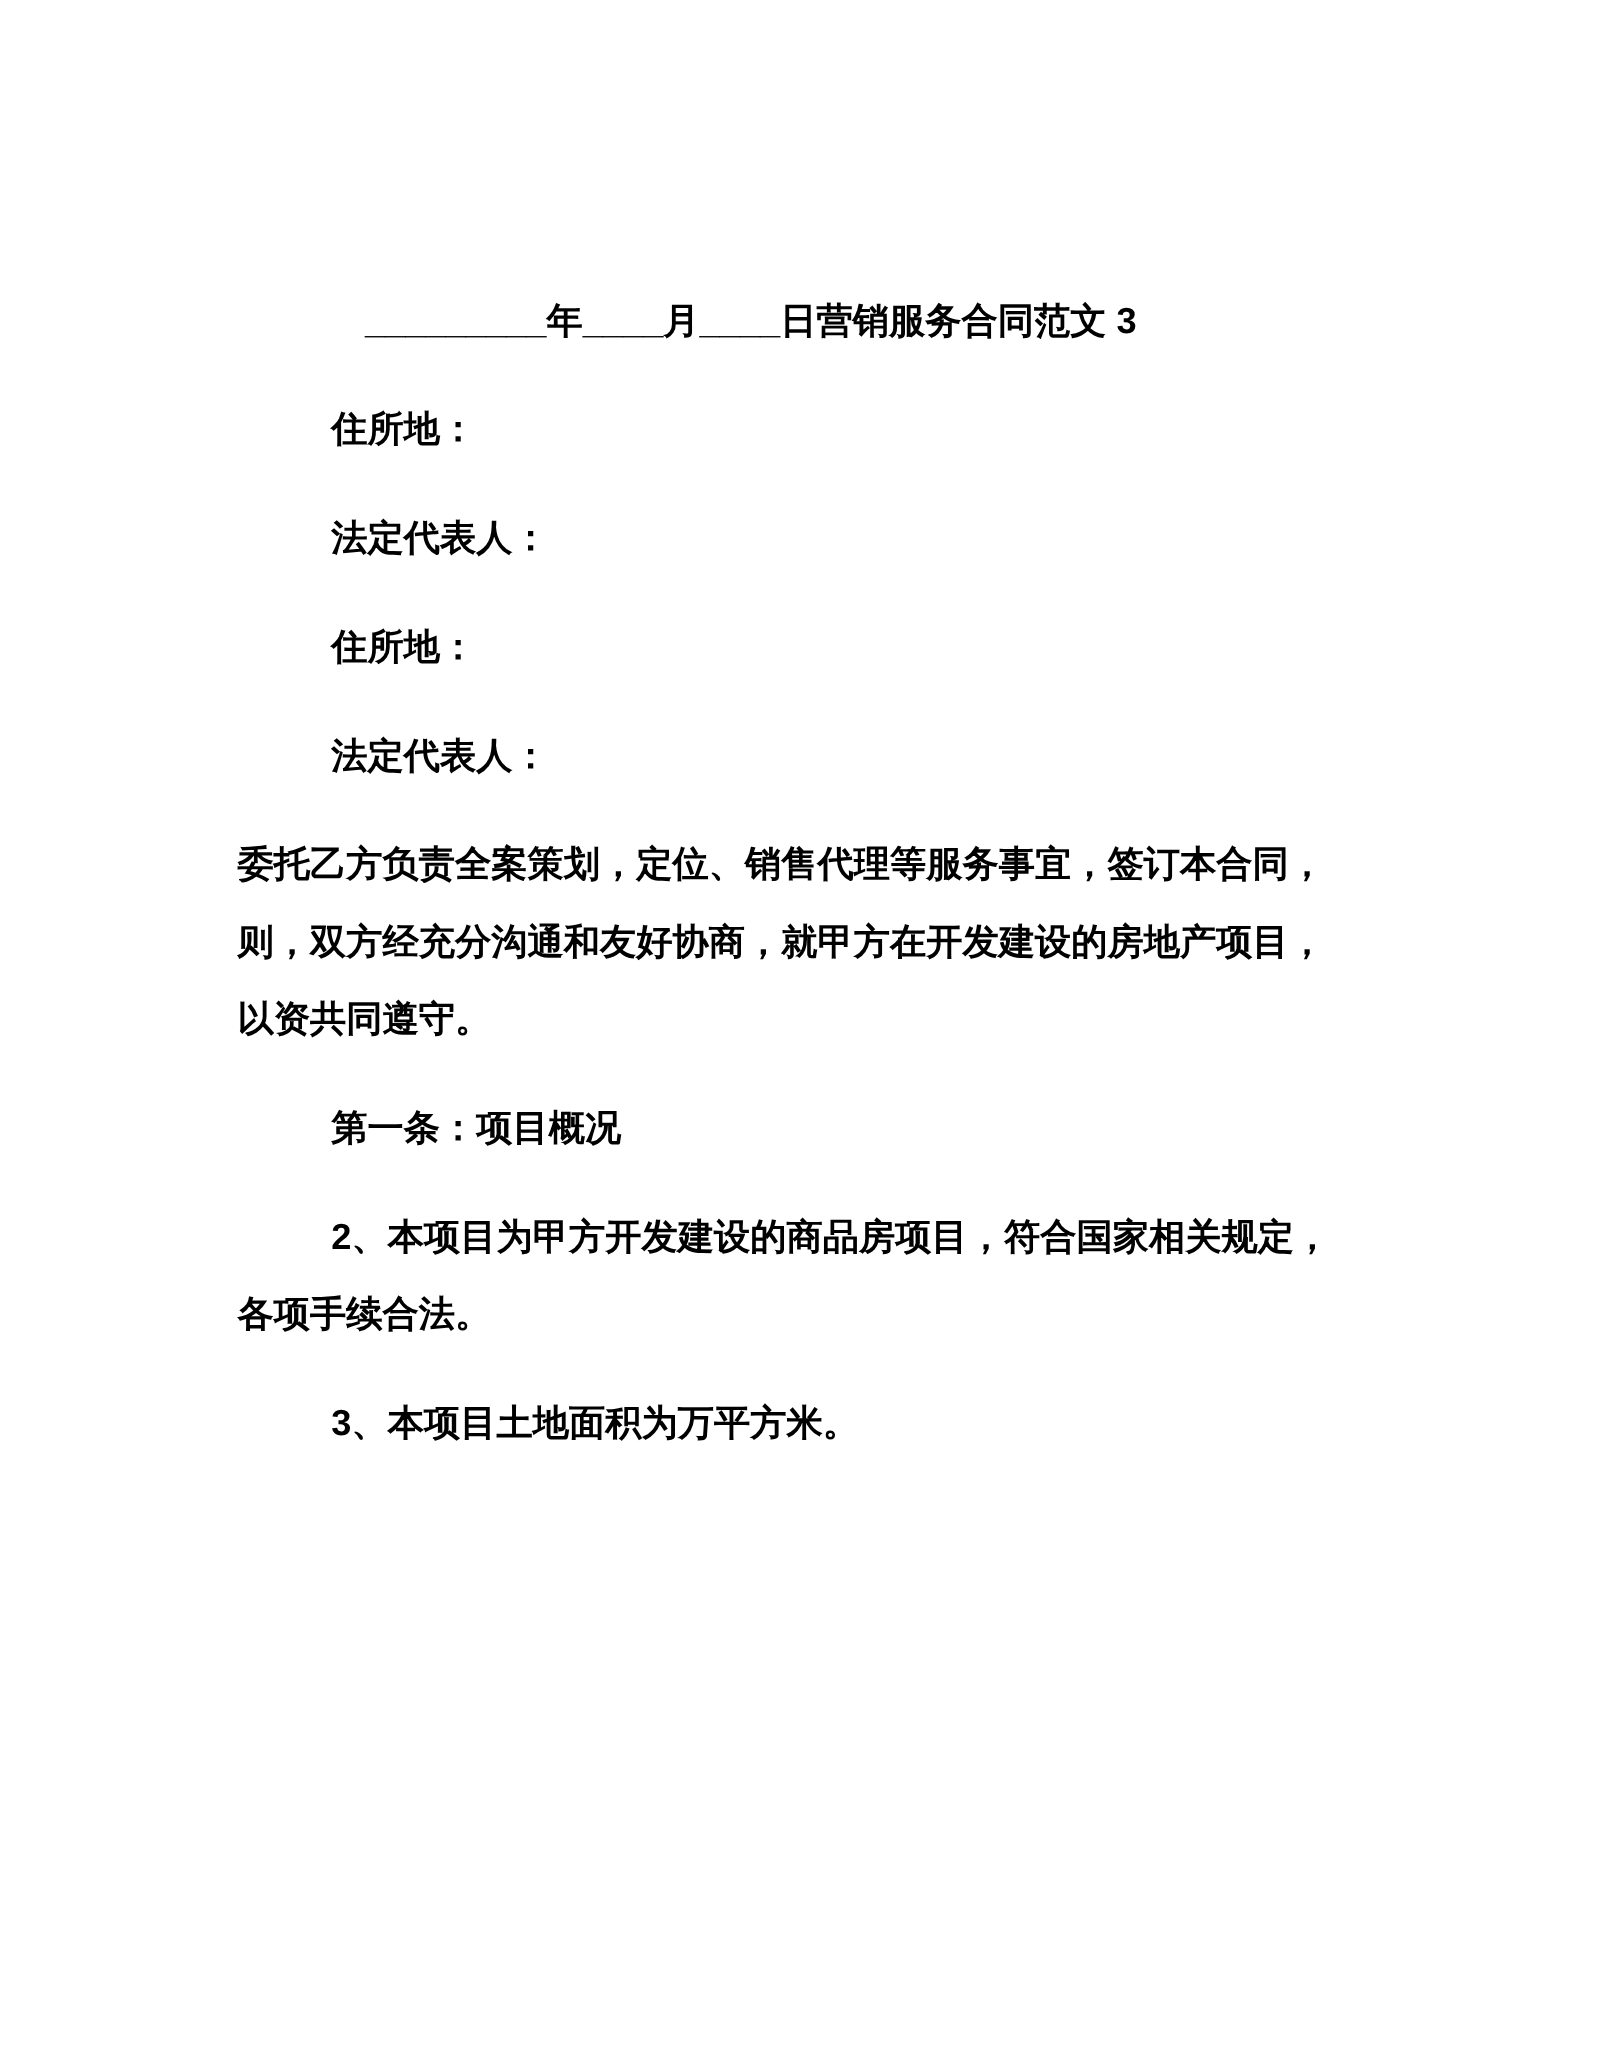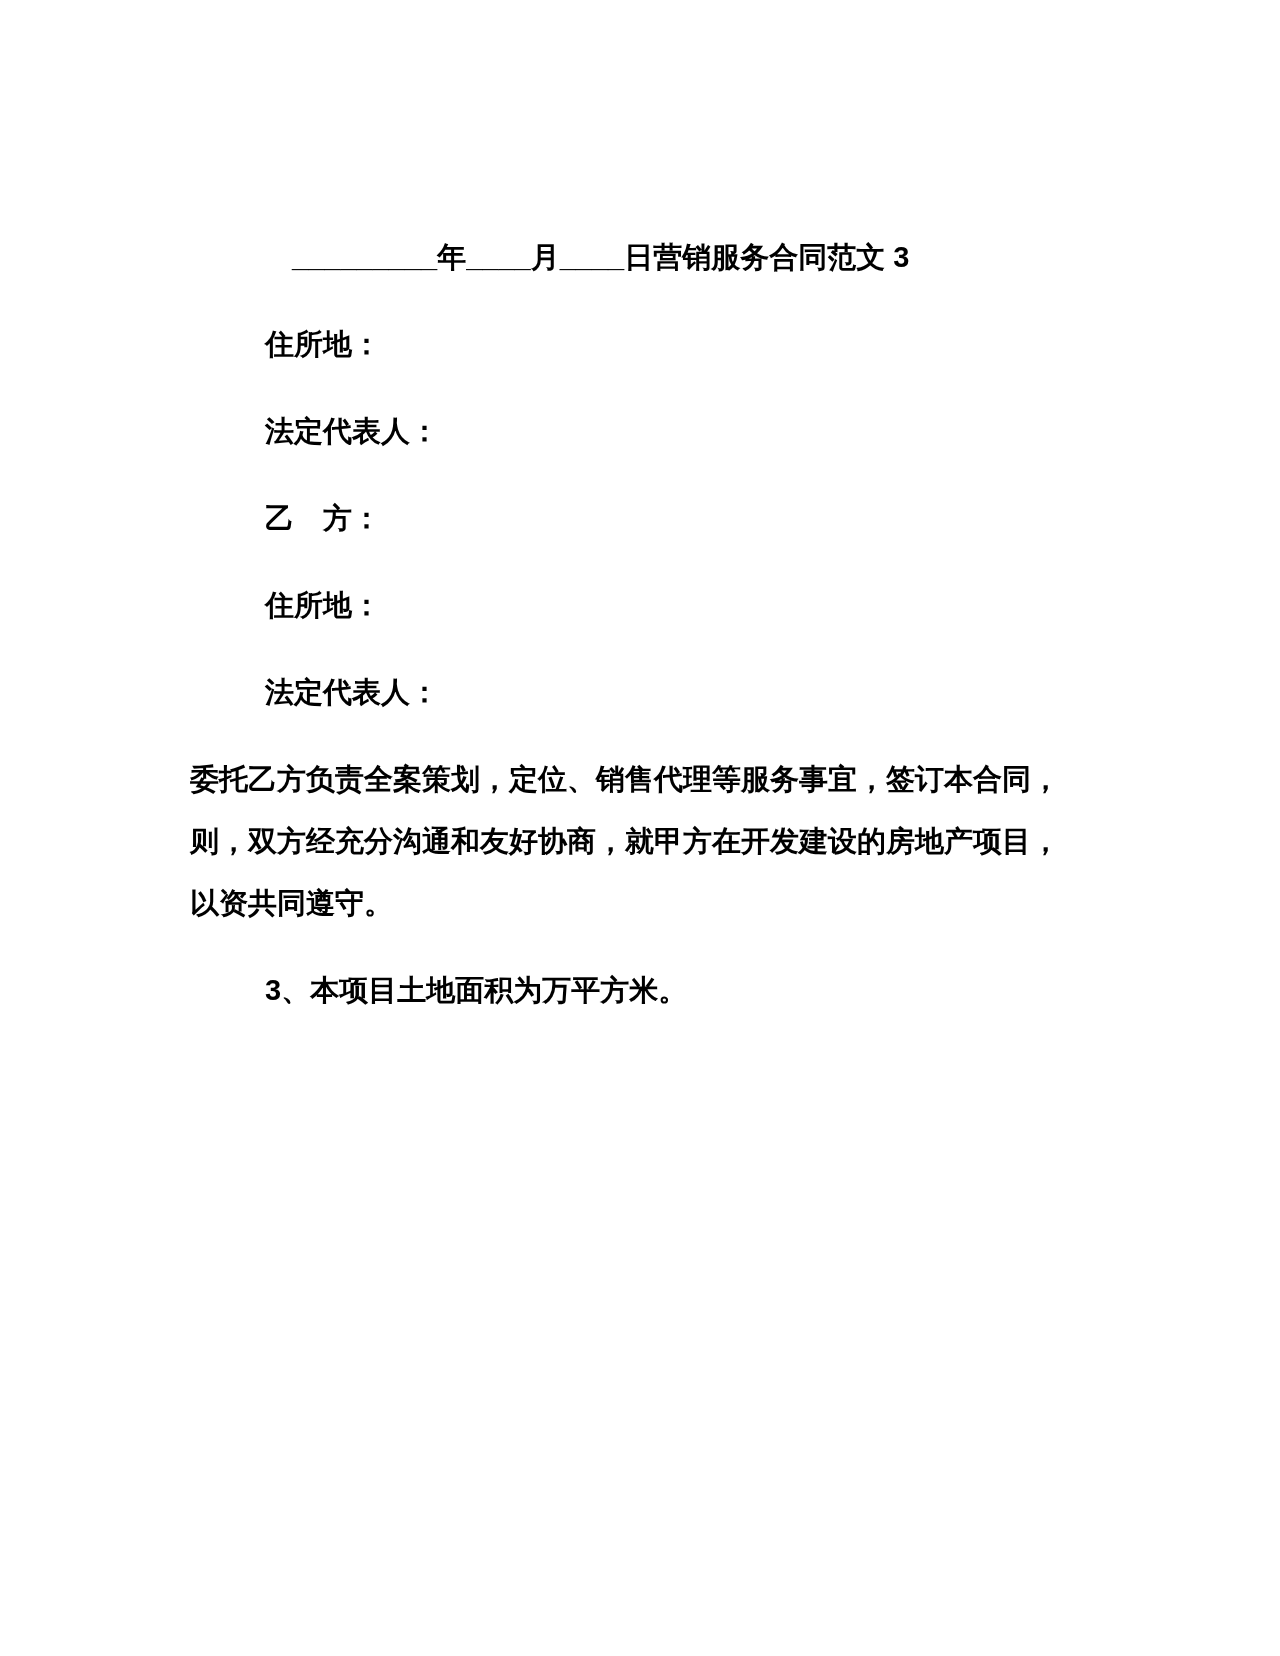"乙 方：" div.para { html: <div> <div>乙 方：</div> </div> -> none }
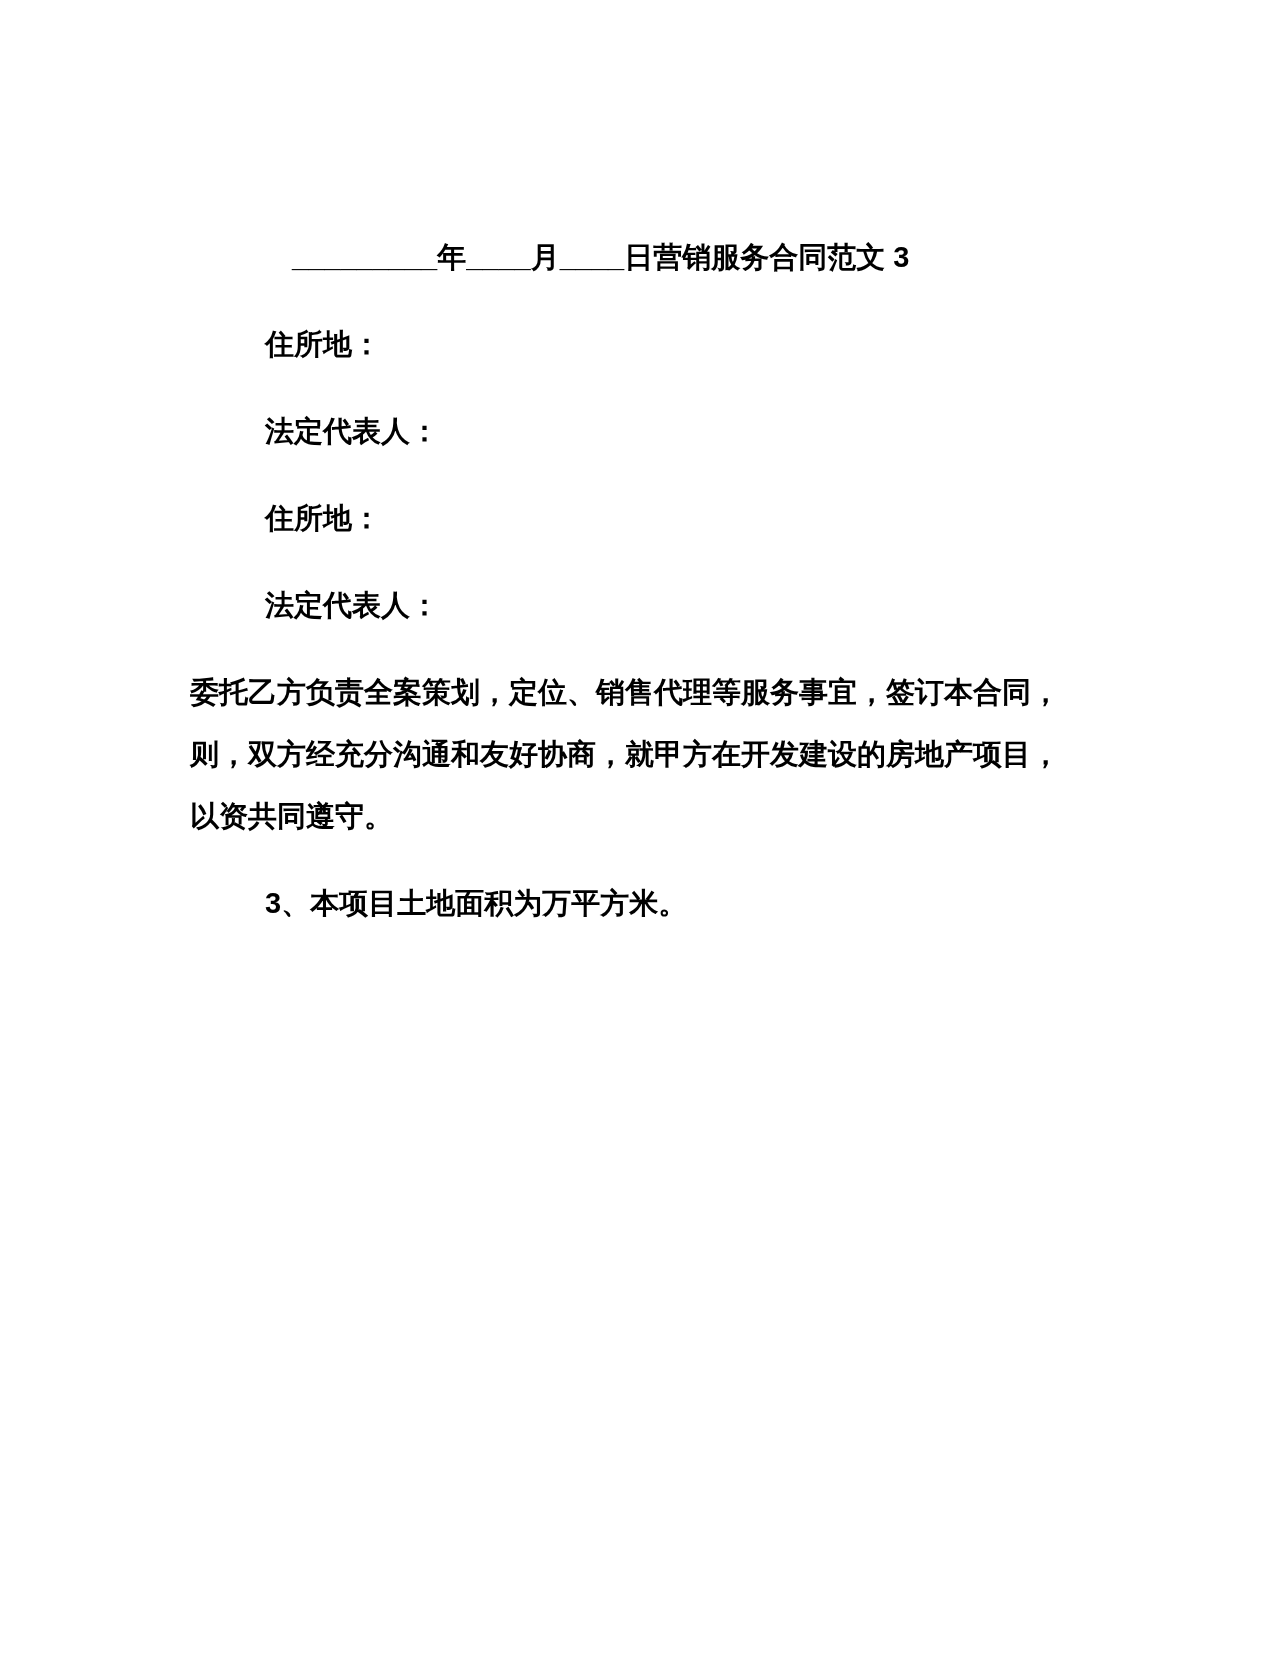"第一条：项目概况" div.para { html: none -> <div> <div>第一条：项目概况</div> </div> }
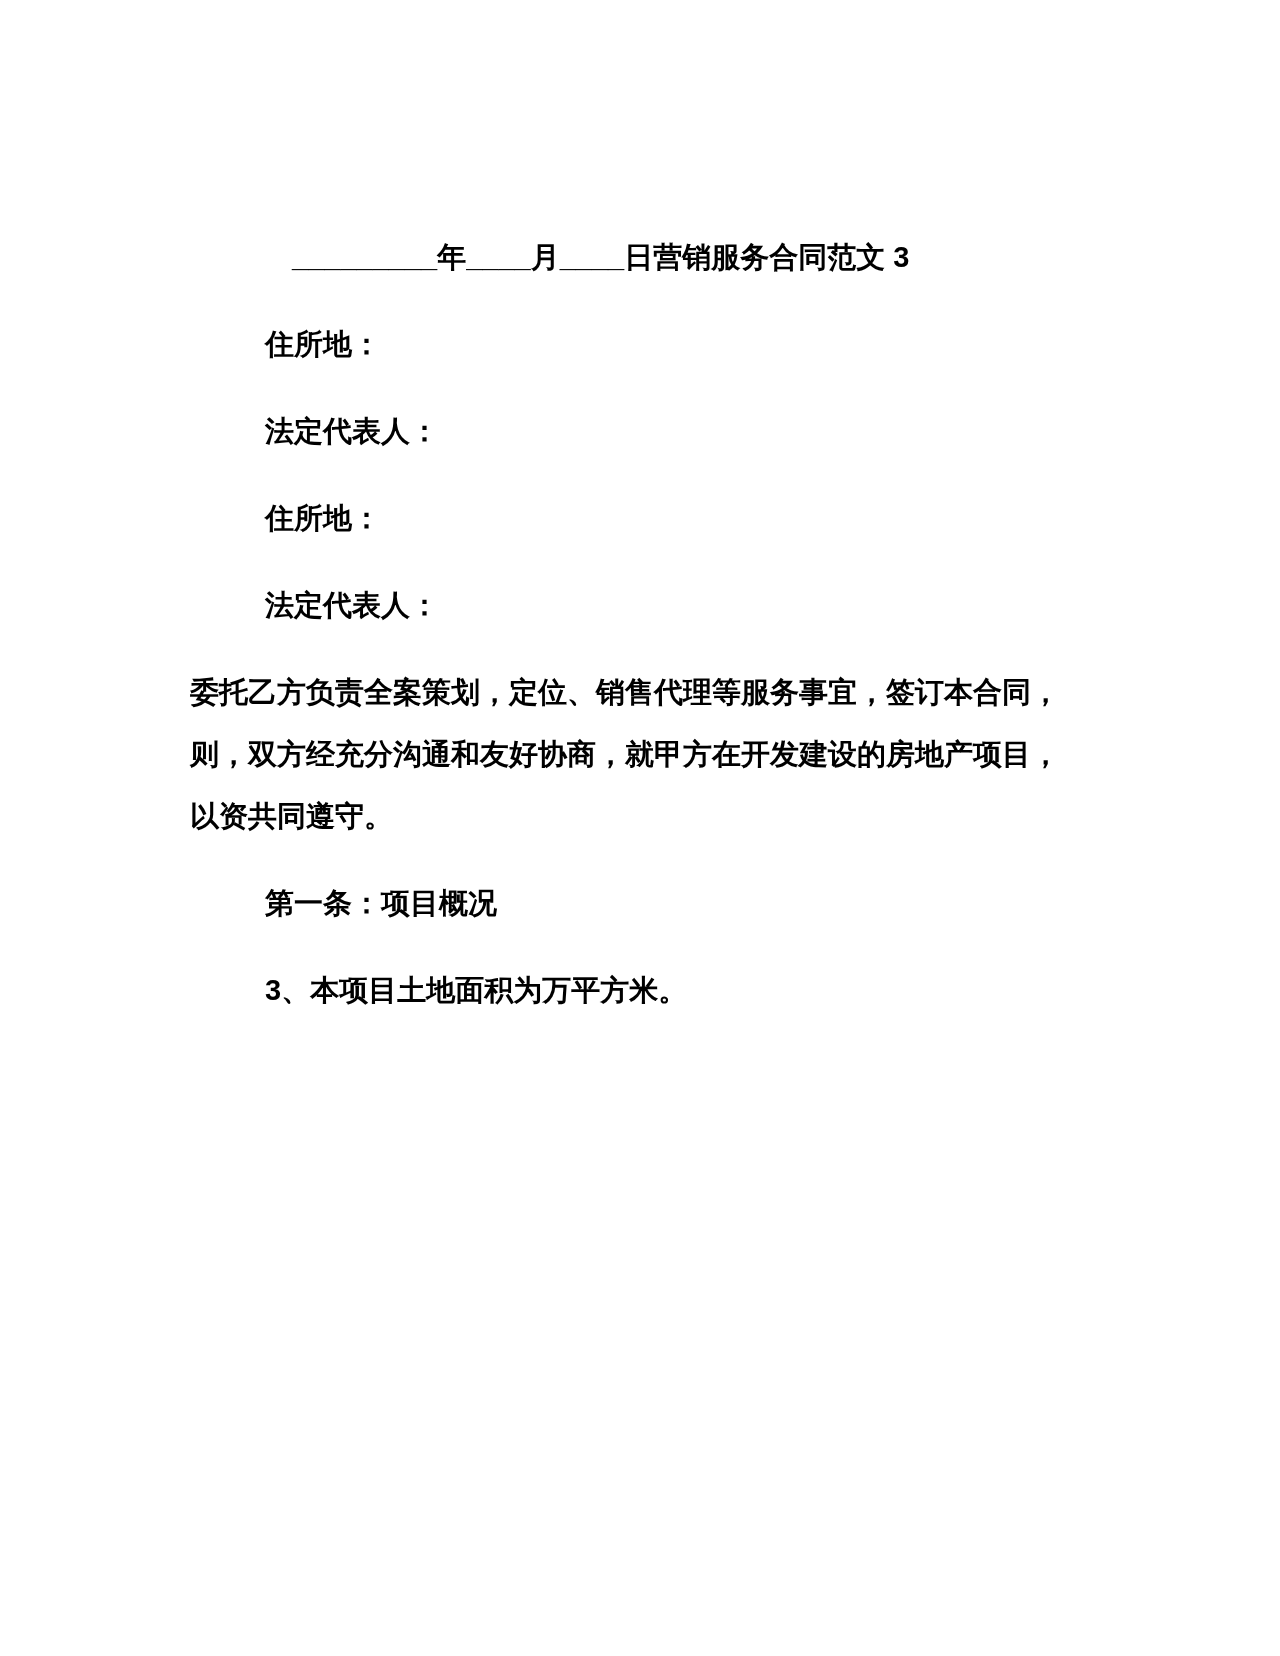"2、本项目为甲方开发建设的商品房项目，符合国家相关规定，" div.para { html: none -> <div> <div>2、本项目为甲方开发建设的商品房项目，符合国家相关规定，</div> <div>各项手续合法。</div> </div> }
